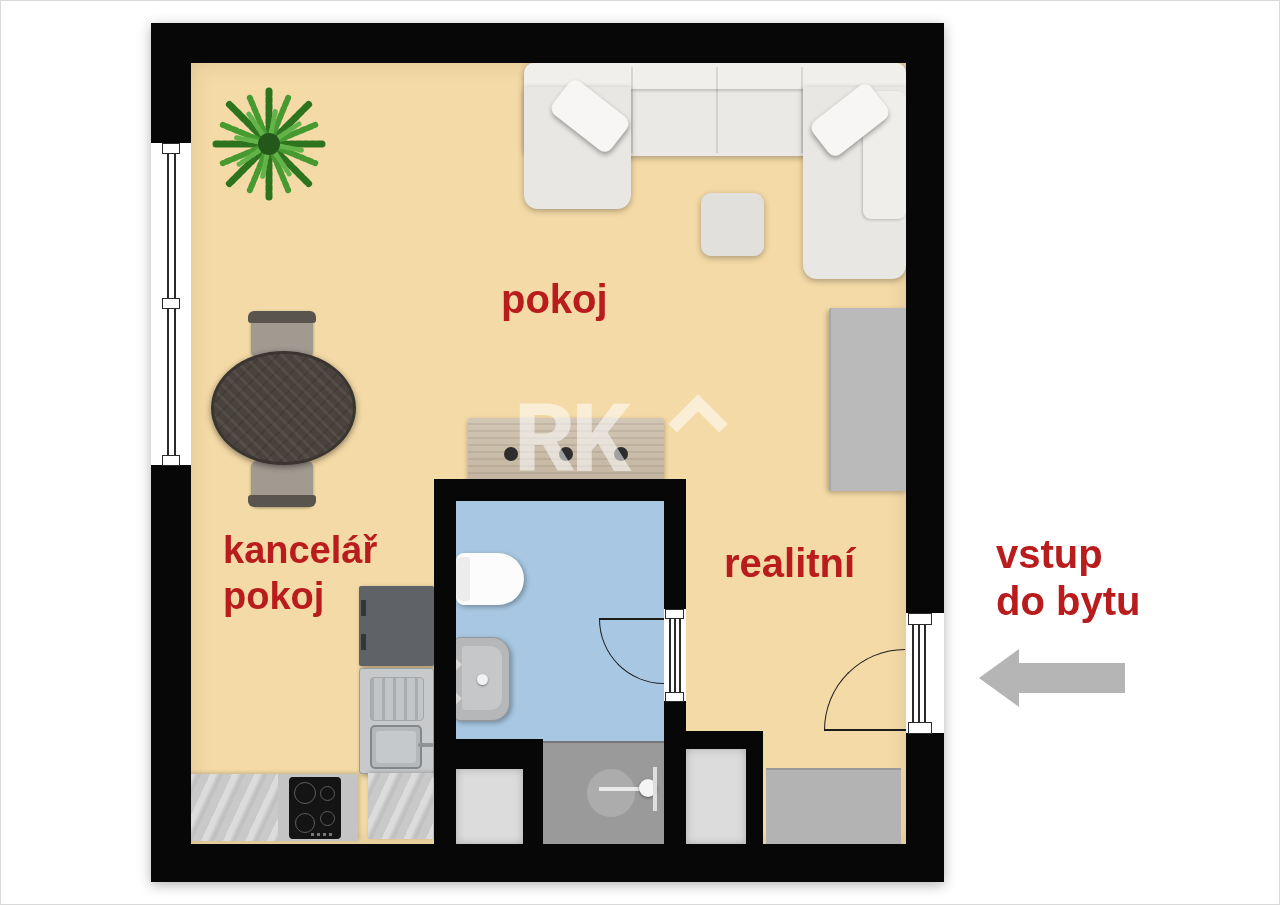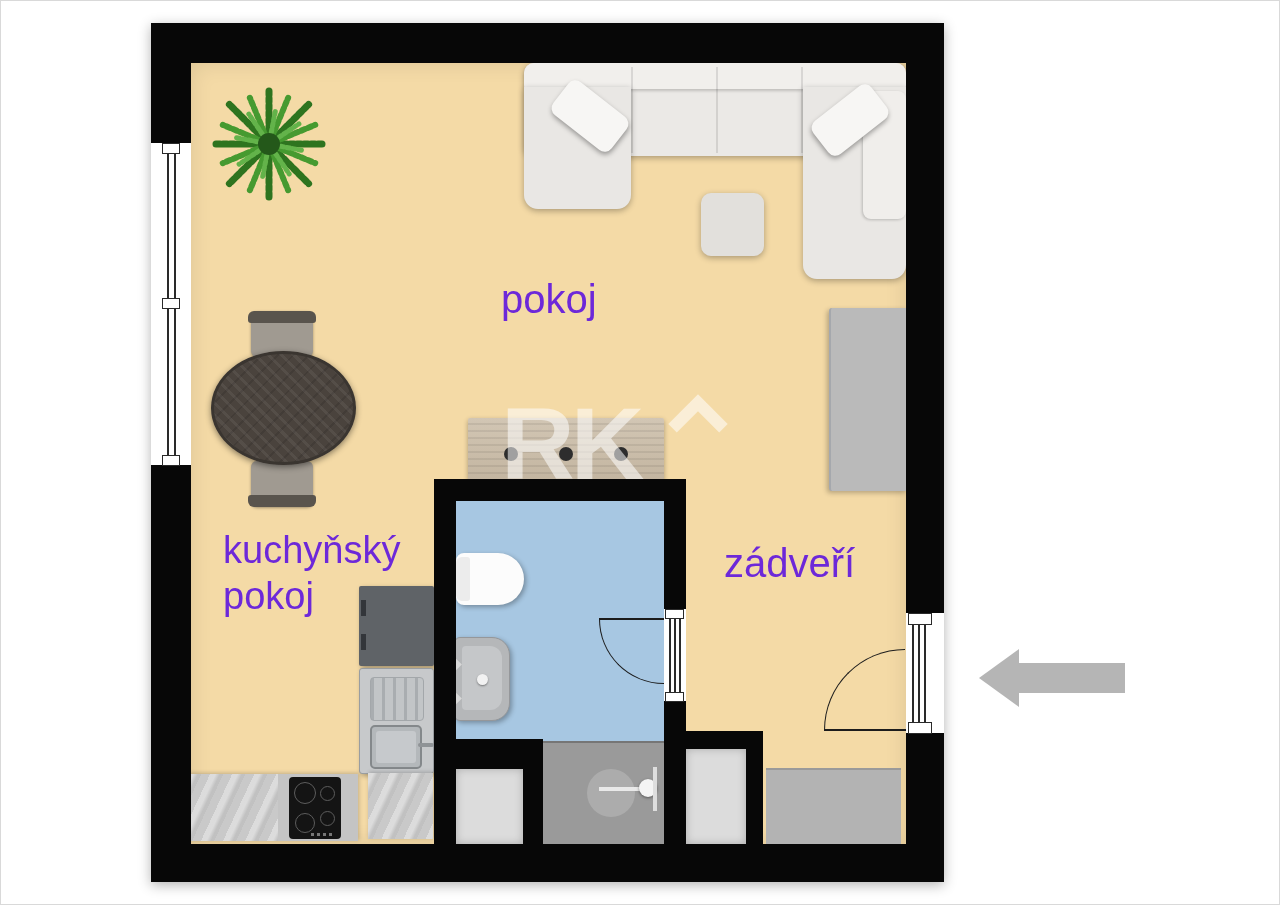"pokoj" .label { color: #6d28d9 -> #b91c1c; font-weight: normal -> bold }
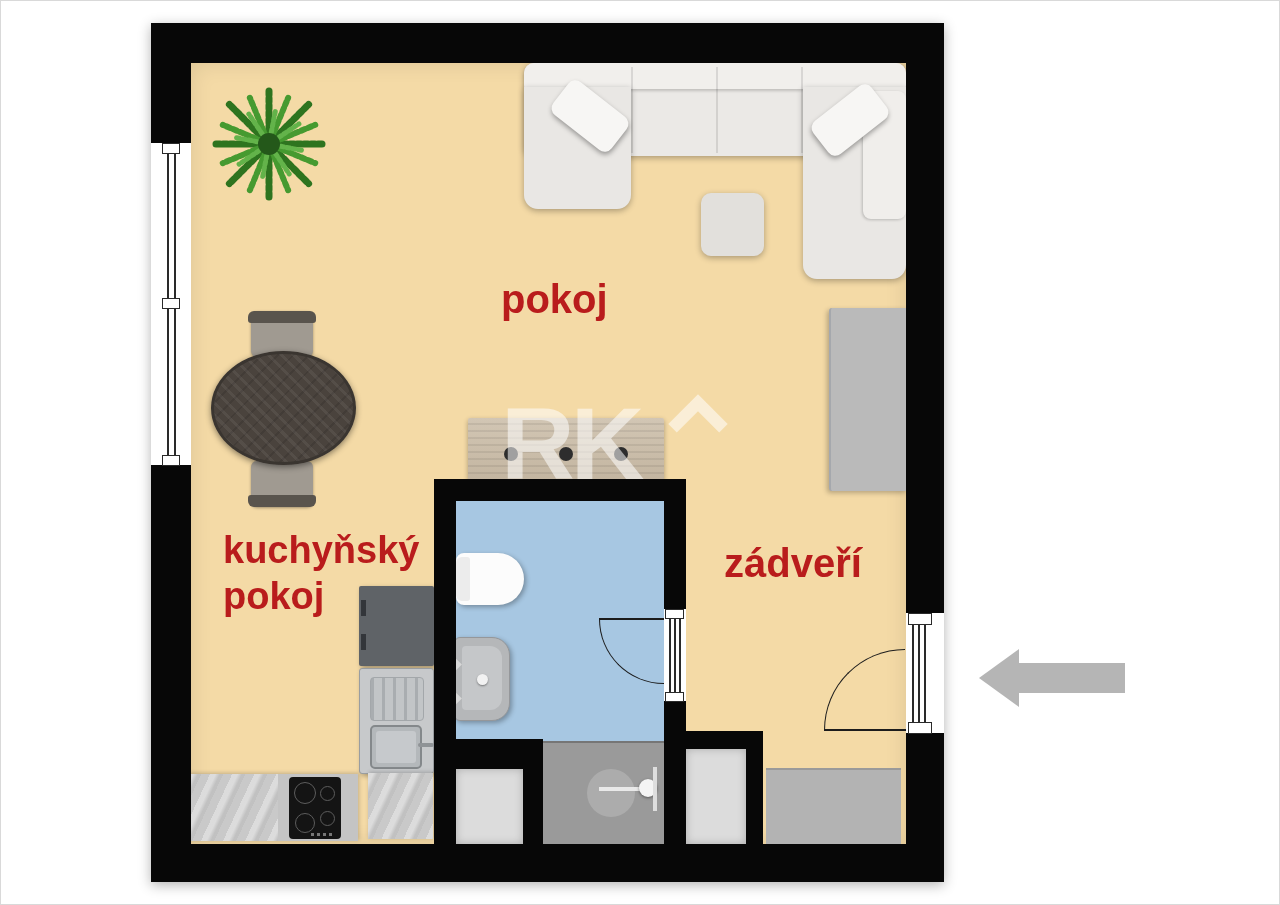"RK" div.wm { font-family: none -> Liberation Mono, monospace; left: 500px -> 512px }
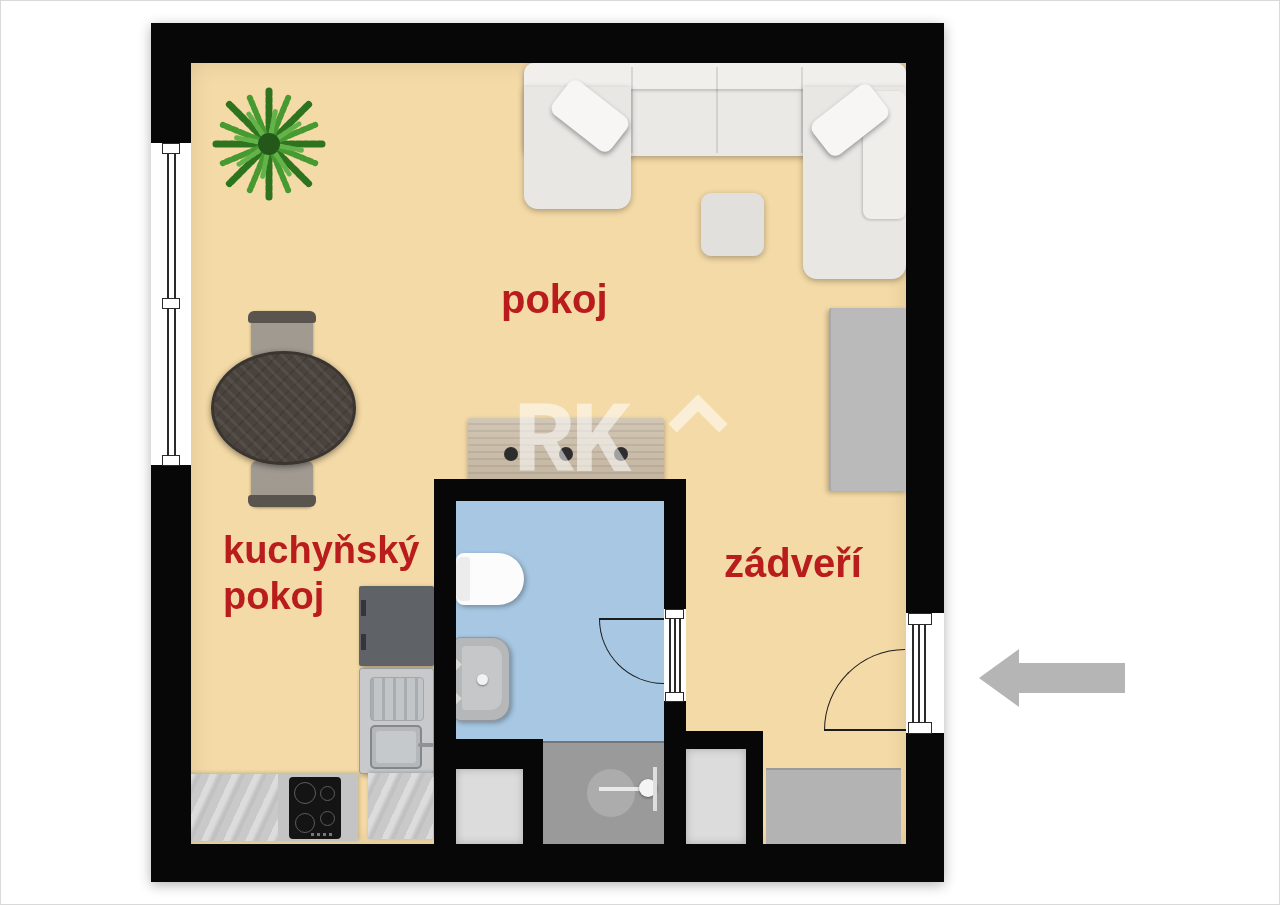"kuchyňský" span { text: kuchyňský -> kancelář }
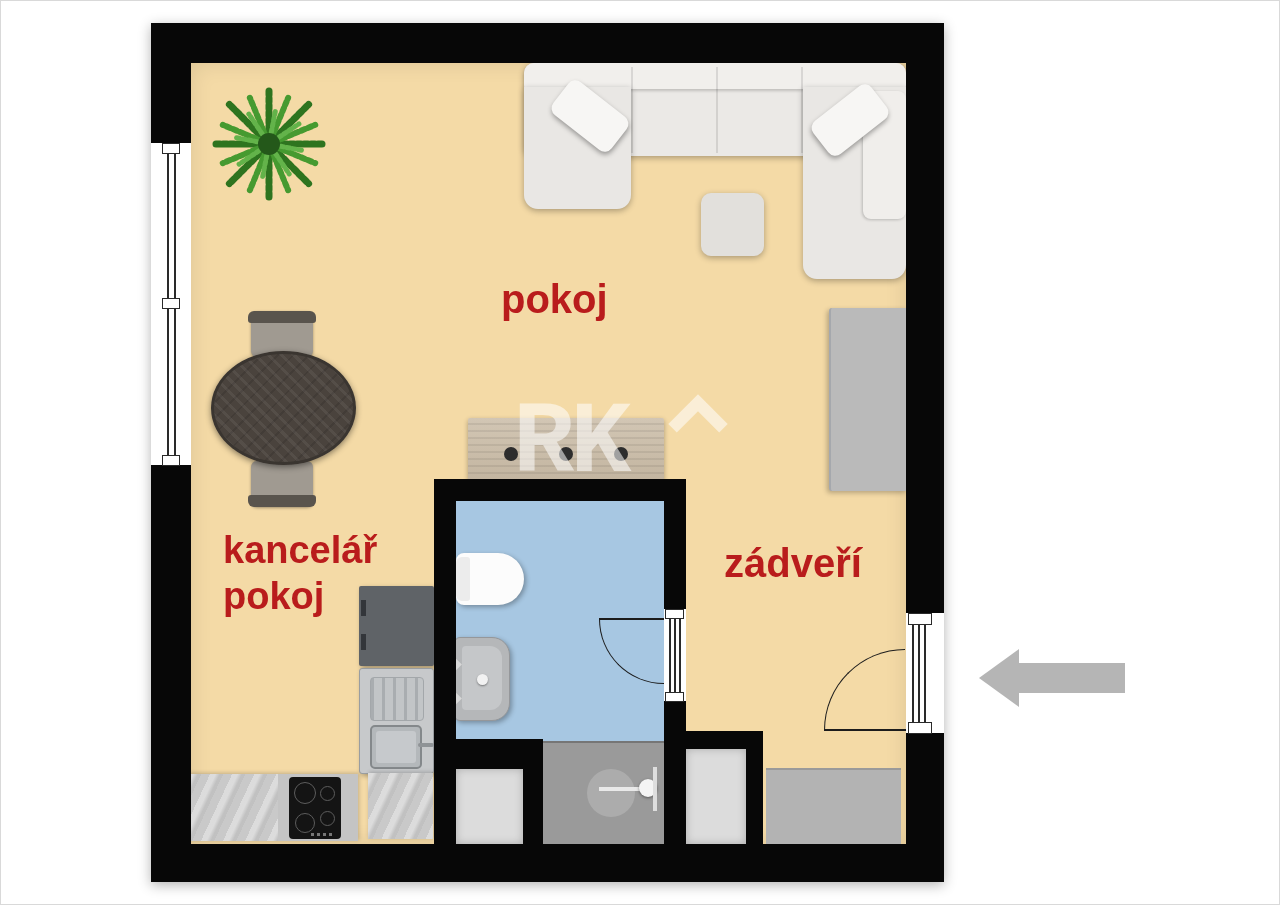"zádveří" div.label { text: zádveří -> realitní }
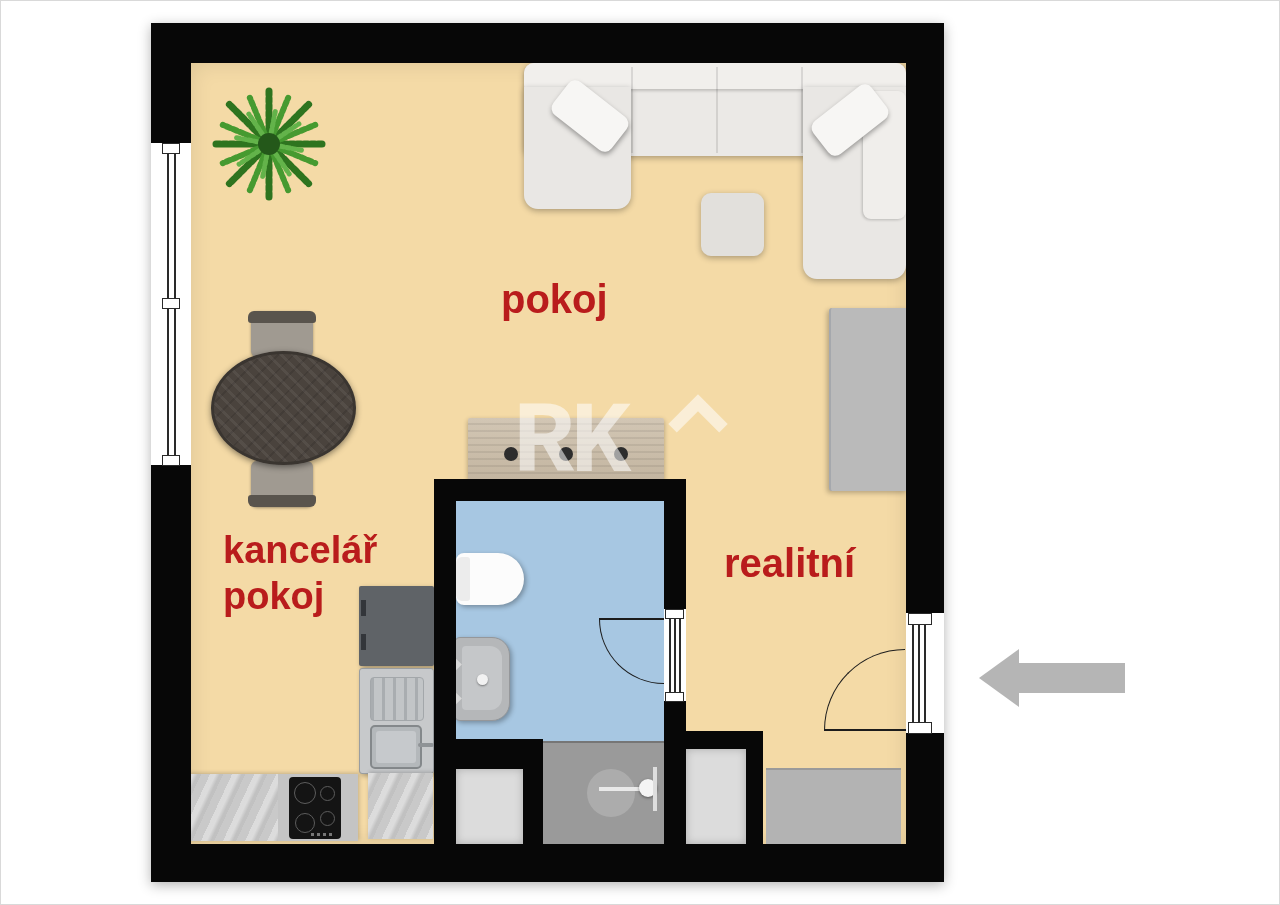"vstup" div.label { html: none -> <div><span>vstup</span><br><span>do bytu</span></div> }
